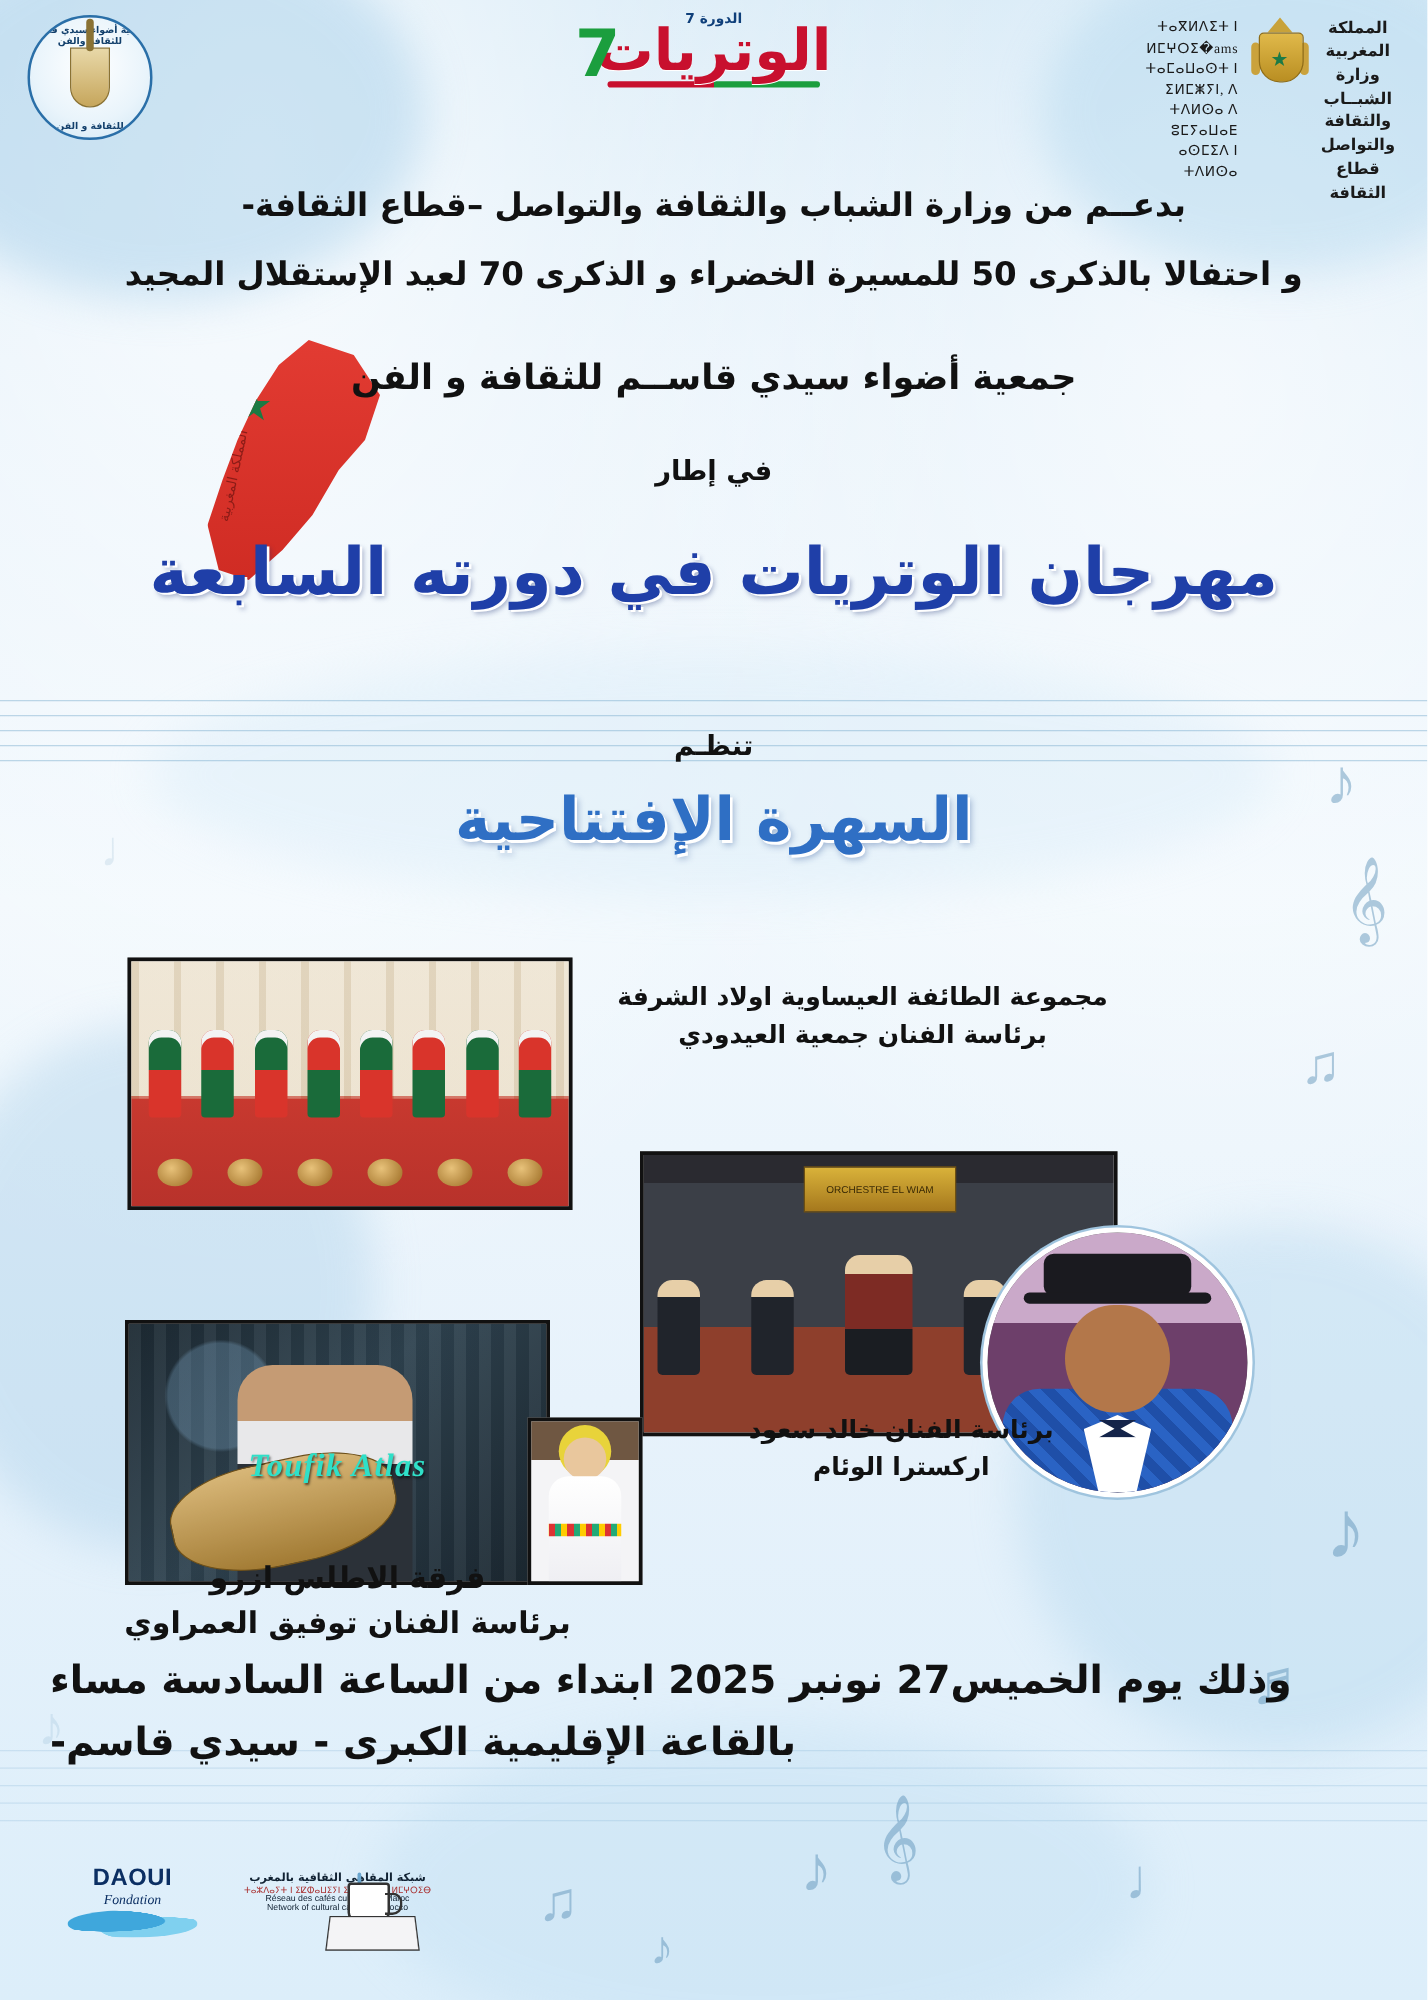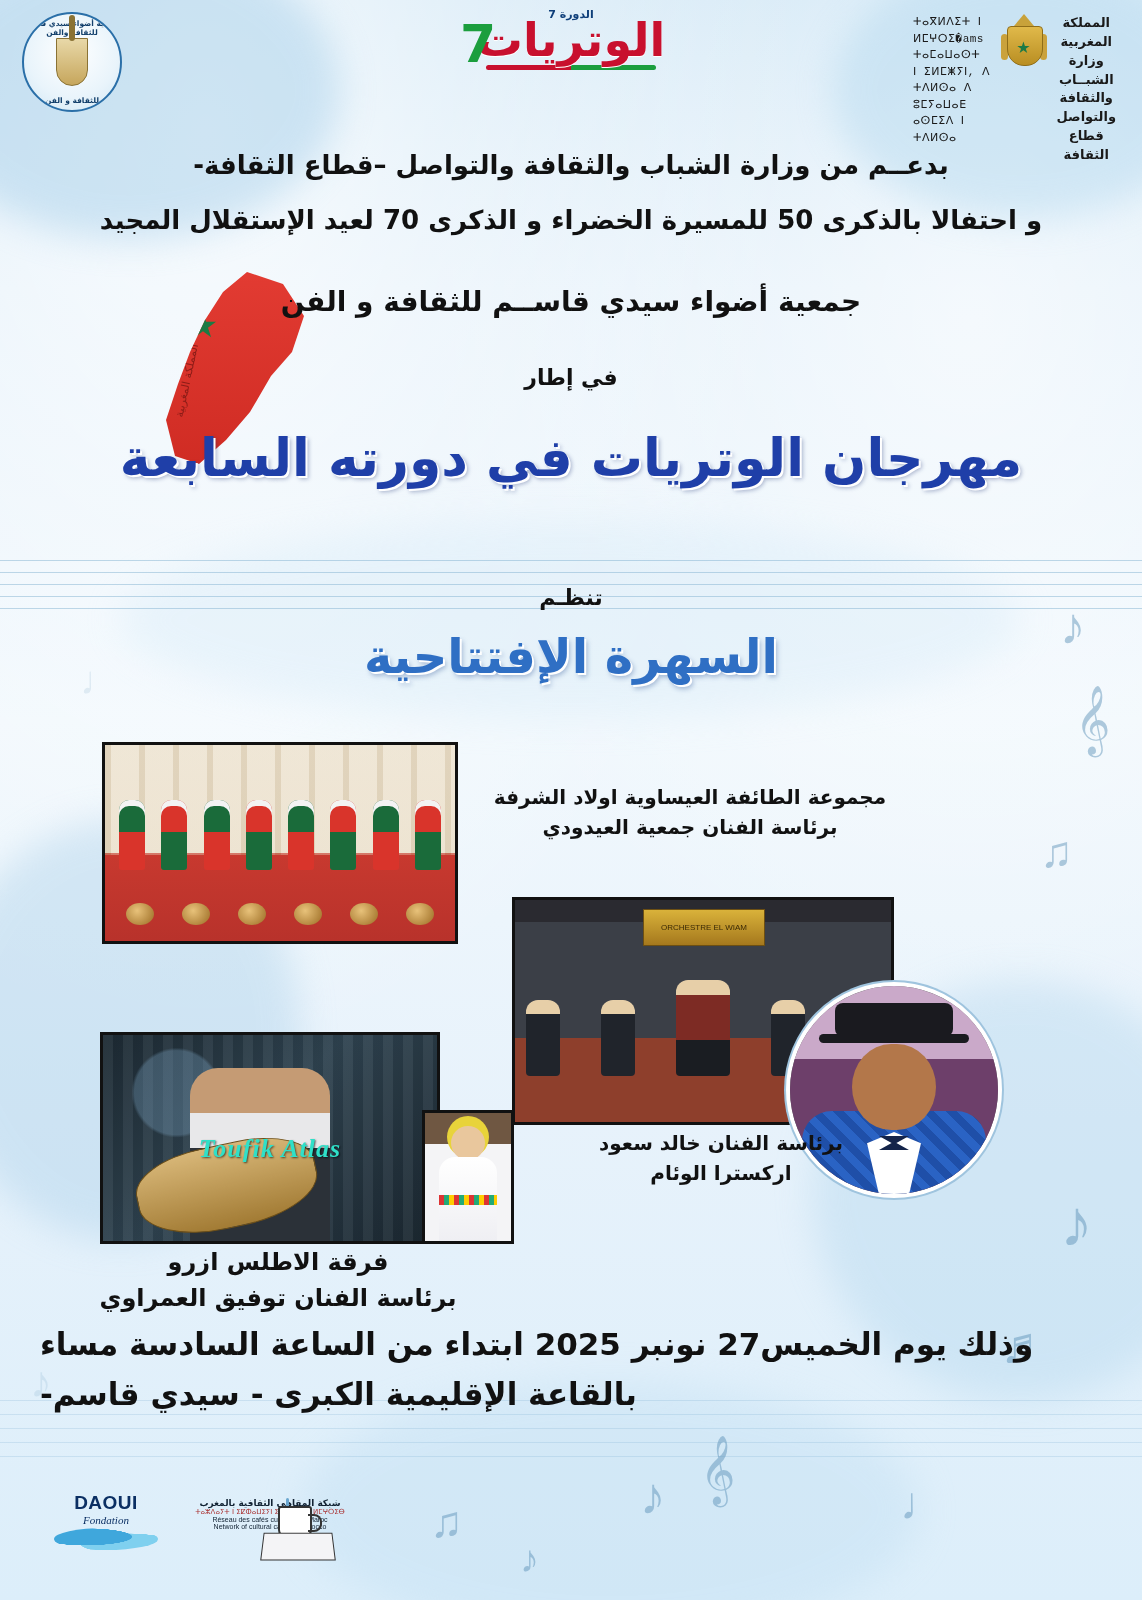"ⵜⴰⴳⵍⴷⵉⵜ ⵏ ⵍⵎⵖⵔⵉ�ams ⵜⴰⵎⴰⵡⴰⵙⵜ ⵏ" .tifinagh { font-family: Liberation Mono, monospace -> Liberation Serif, serif; text-align: left -> right }
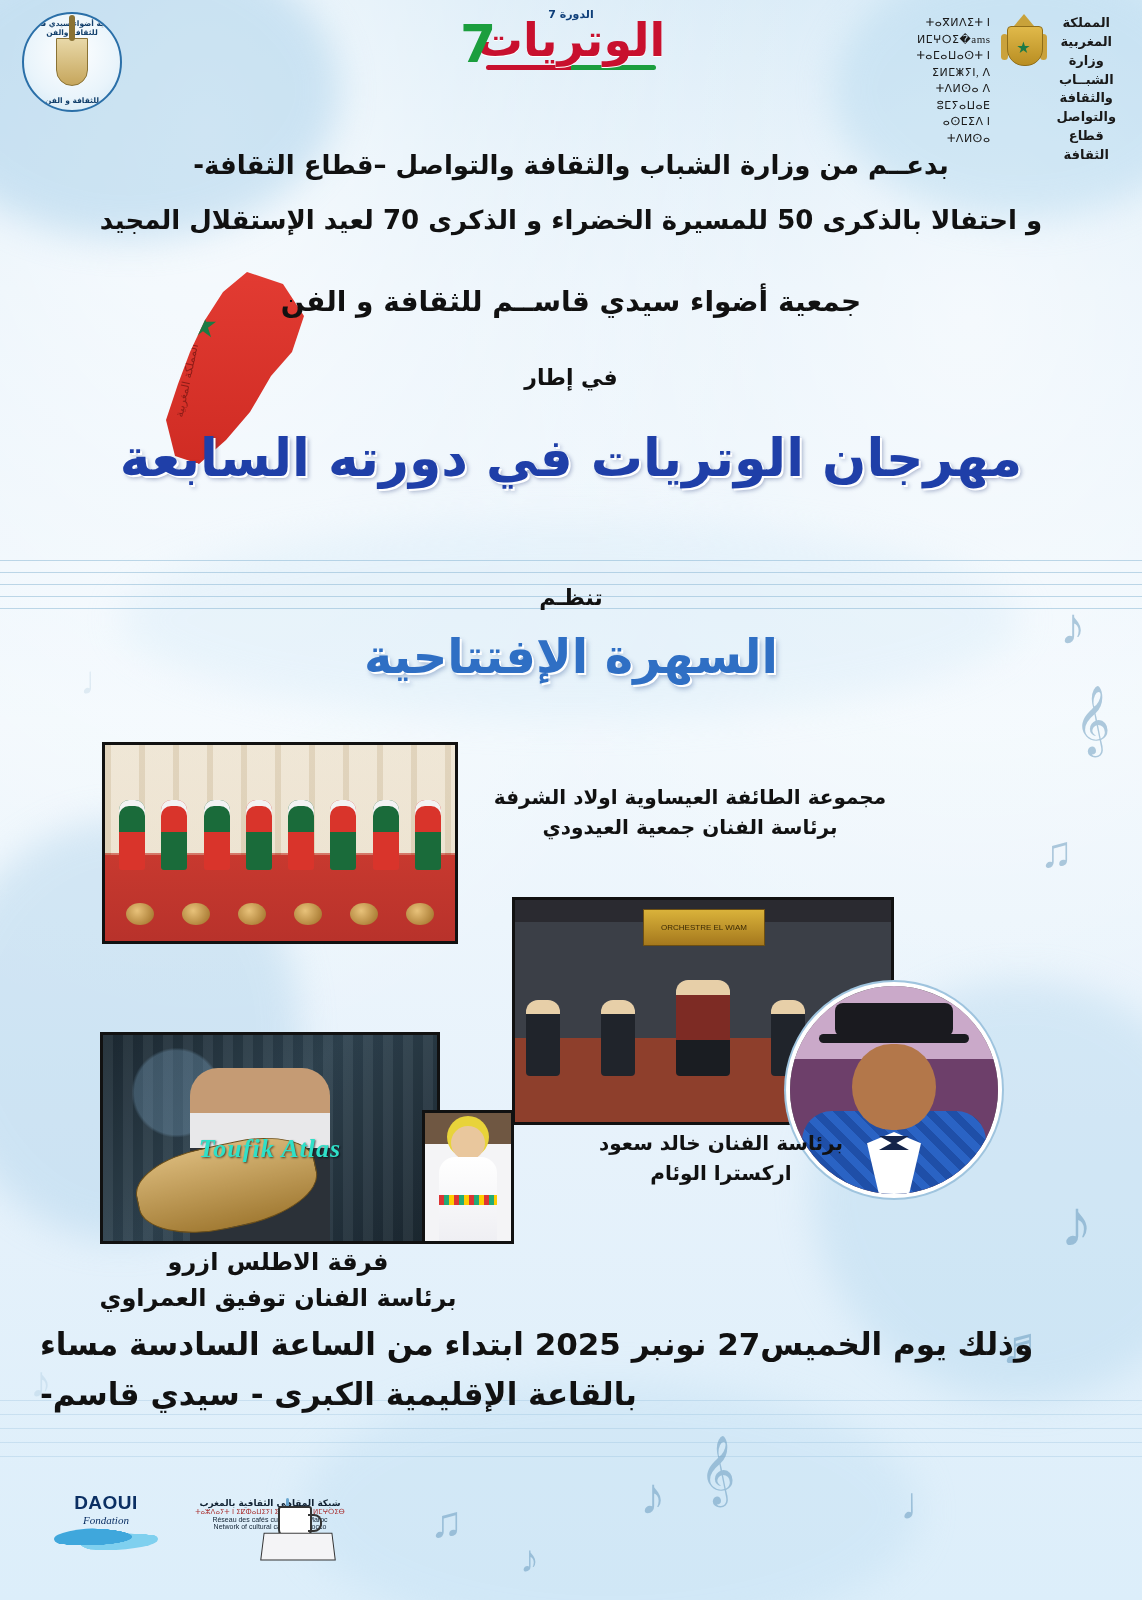"ORCHESTRE EL WIAM" .photo { margin-top: none -> 24px }
